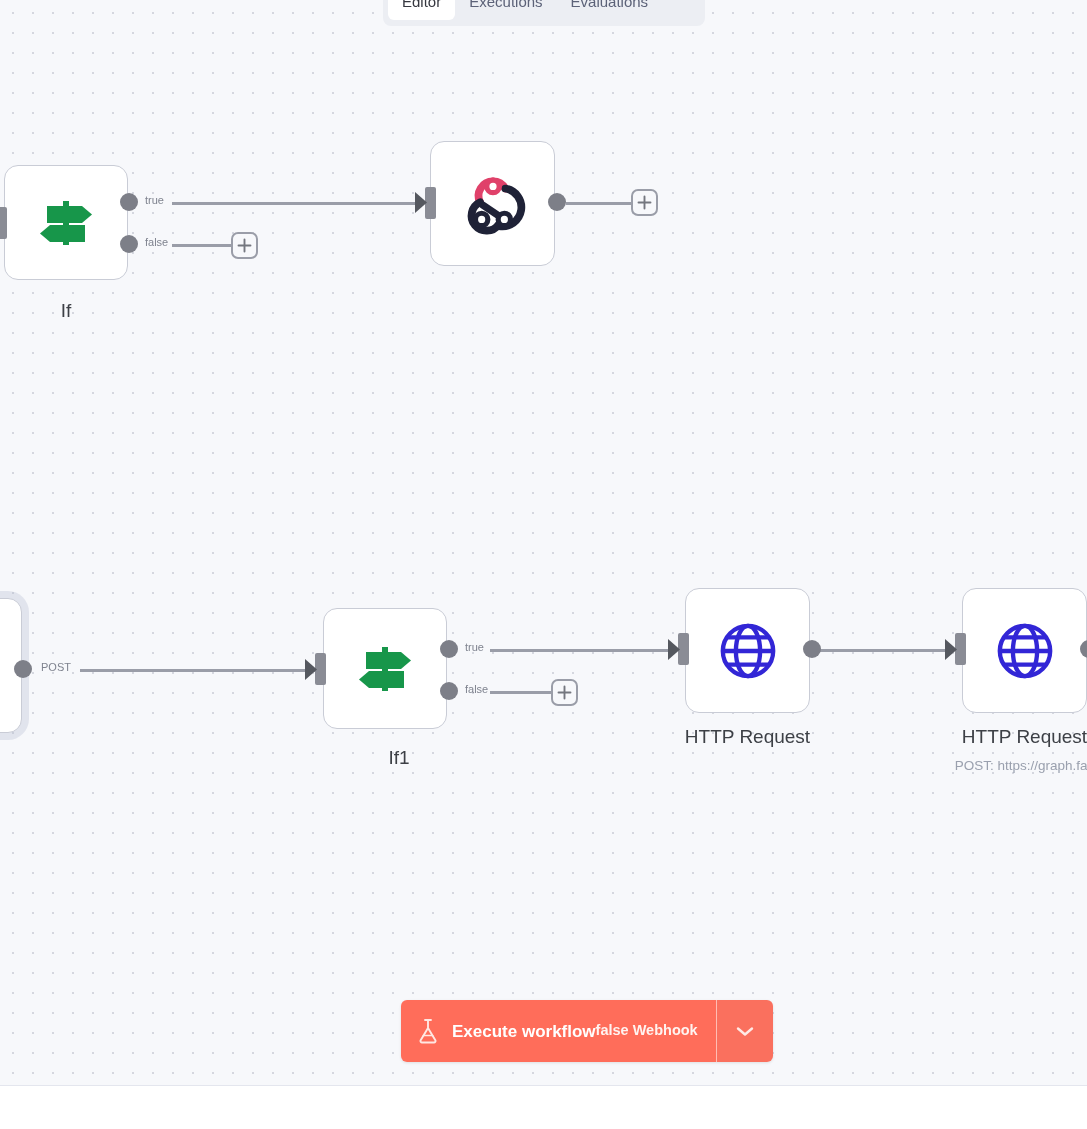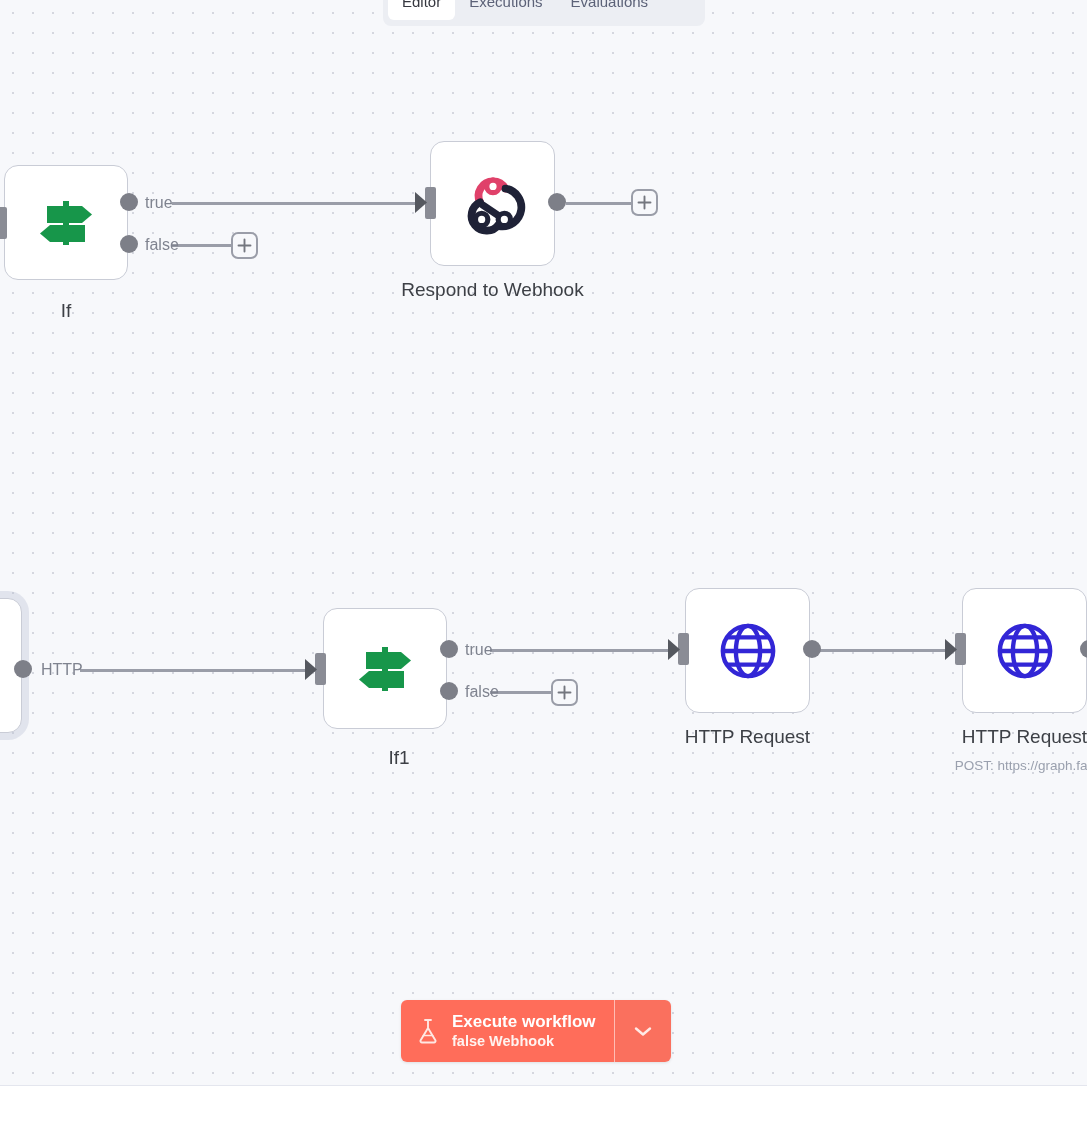"true" .edge-label { font-size: 16px -> 11px }
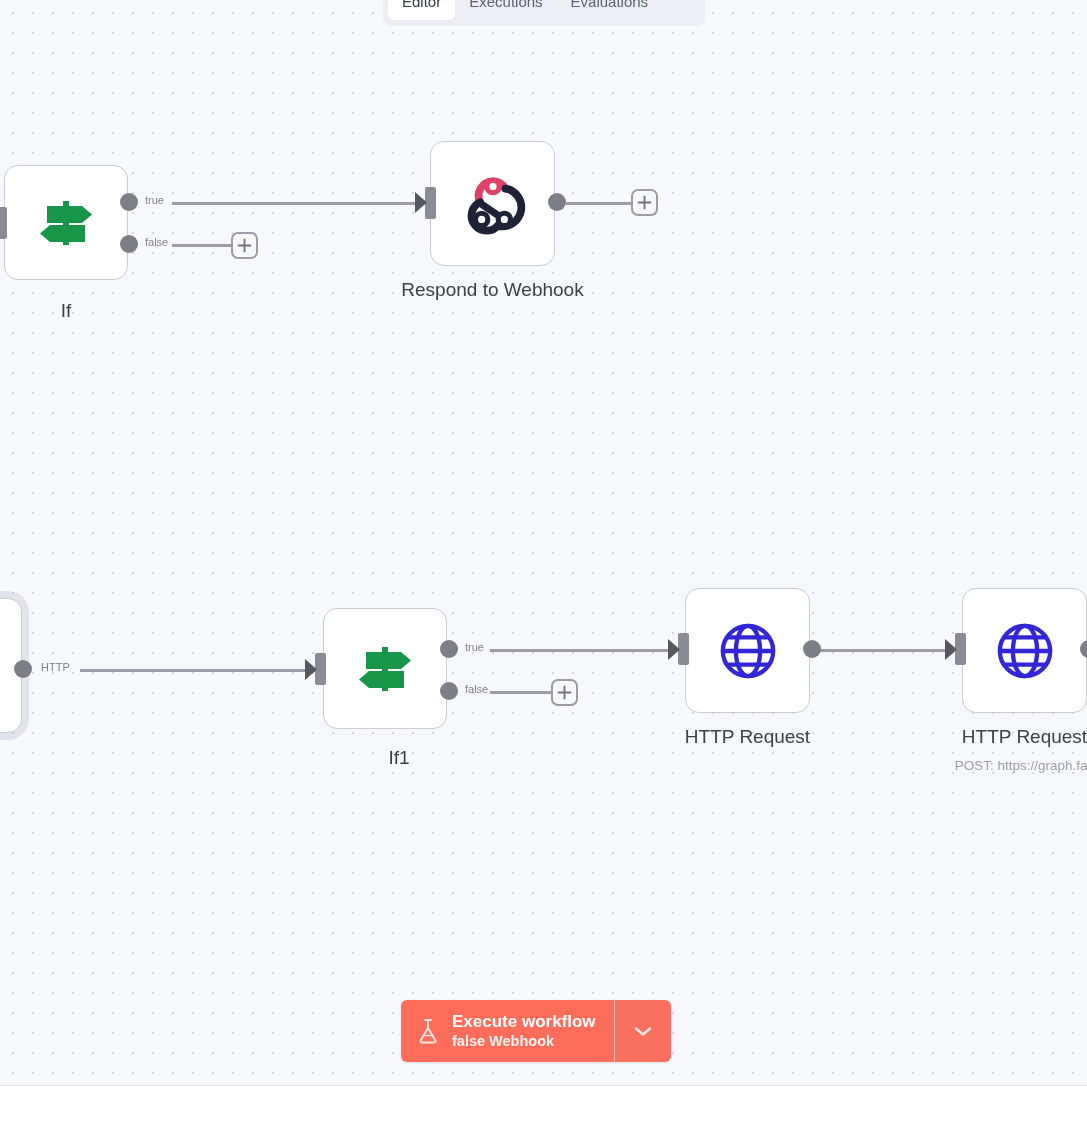"Respond to Webhook" div.node-label { html: <div>Respond to Webhook</div> -> none }
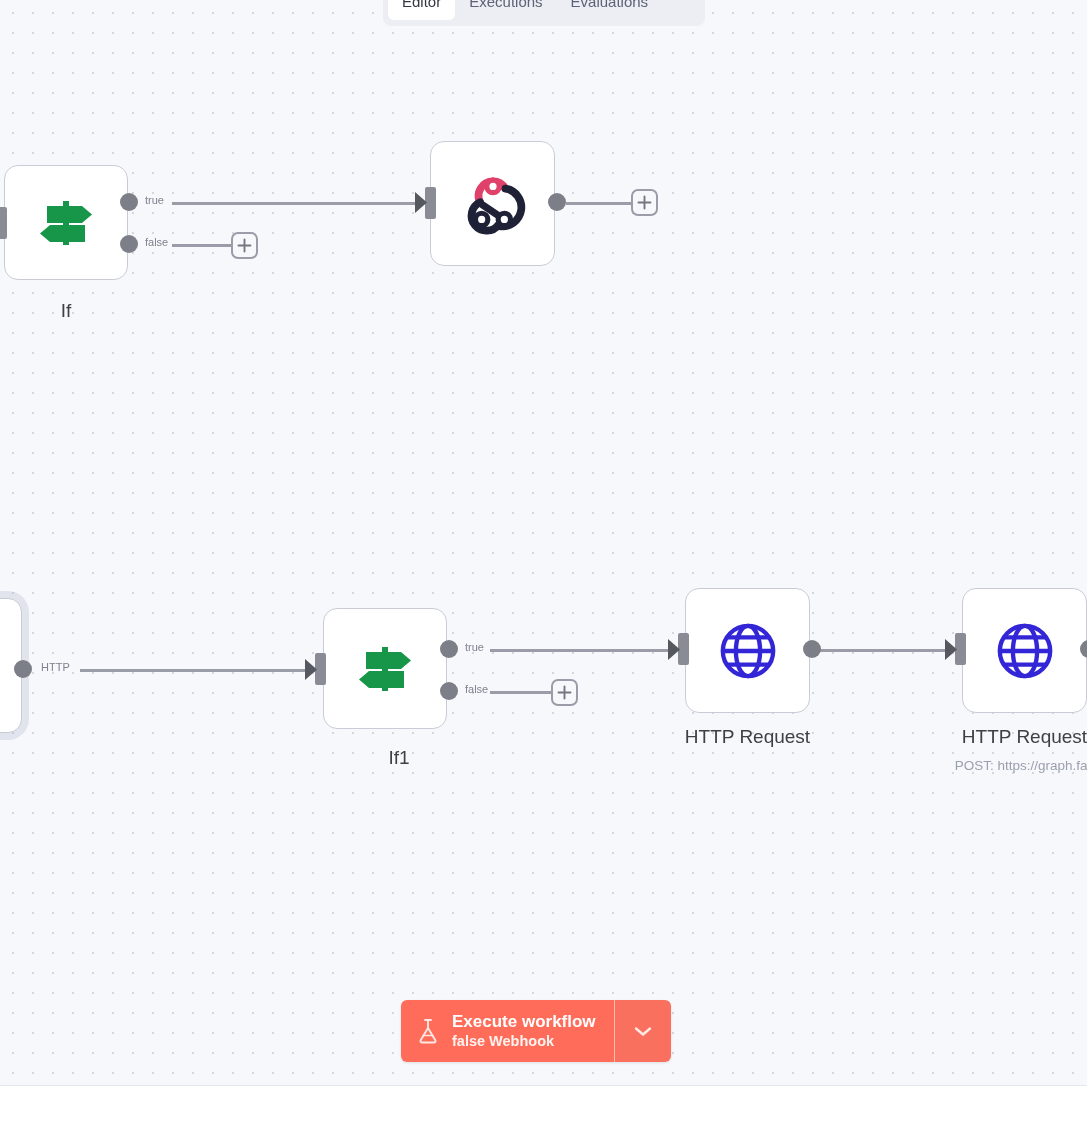"HTTP" div.edge-label { text: HTTP -> POST }
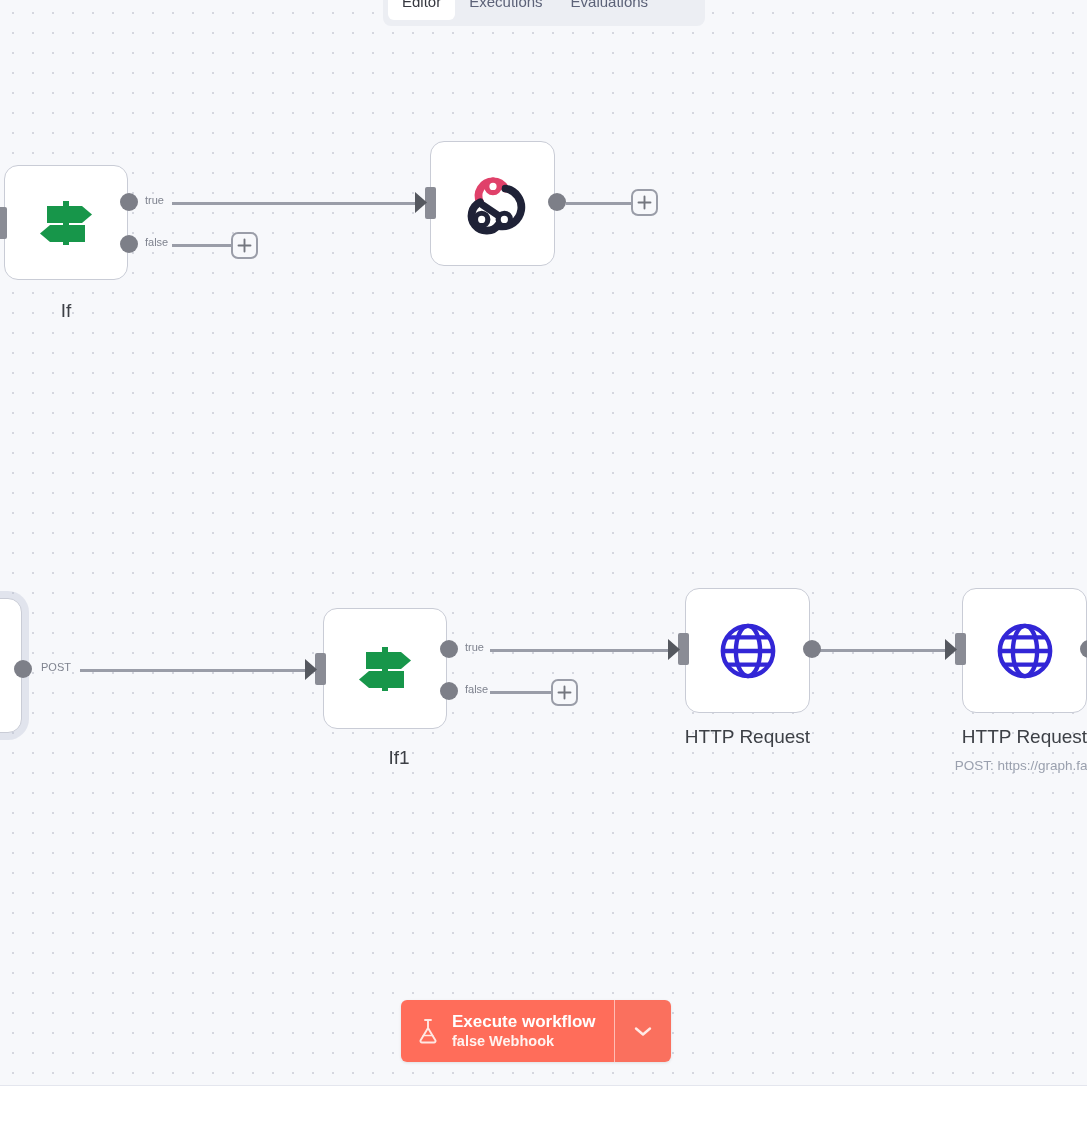"Execute workflow" .execute-texts { flex-direction: column -> row }
